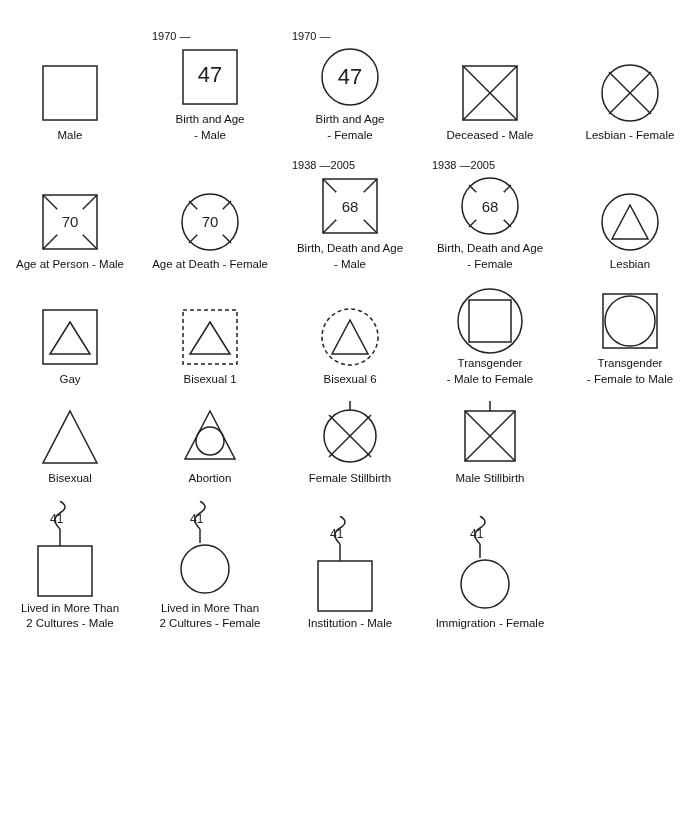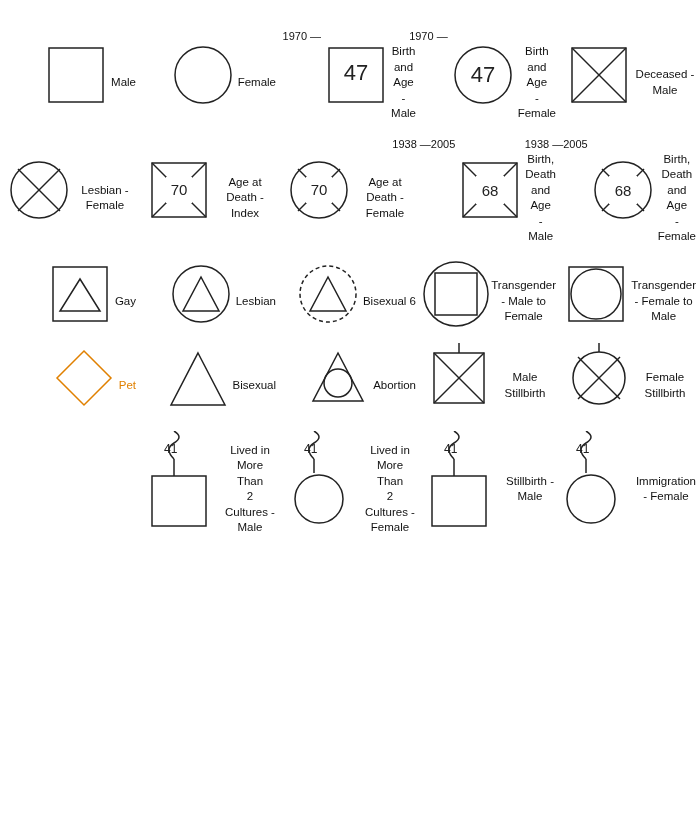"1970 —" .cell { flex-direction: row -> column }
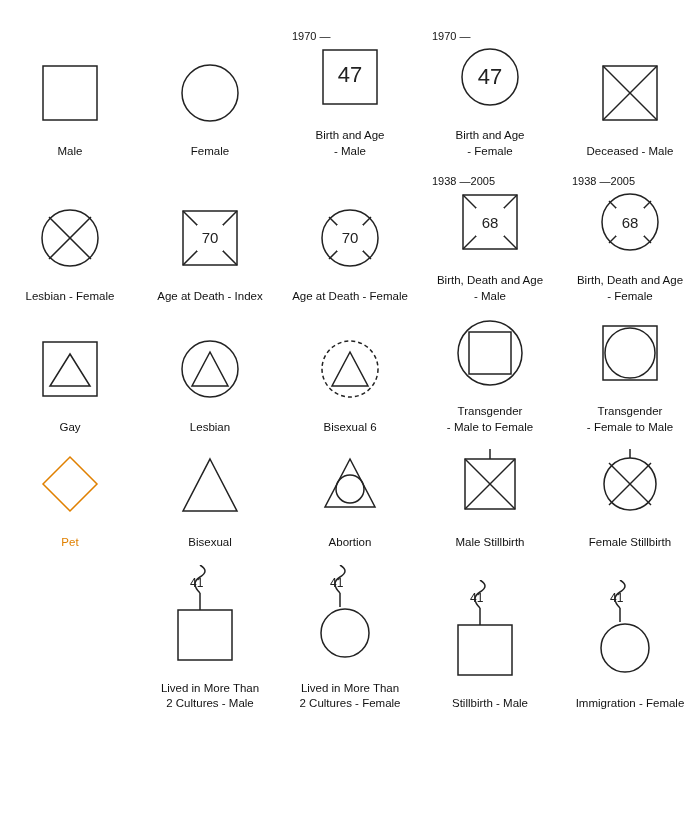"Birth and Age" .label { margin-top: 16px -> 0 }
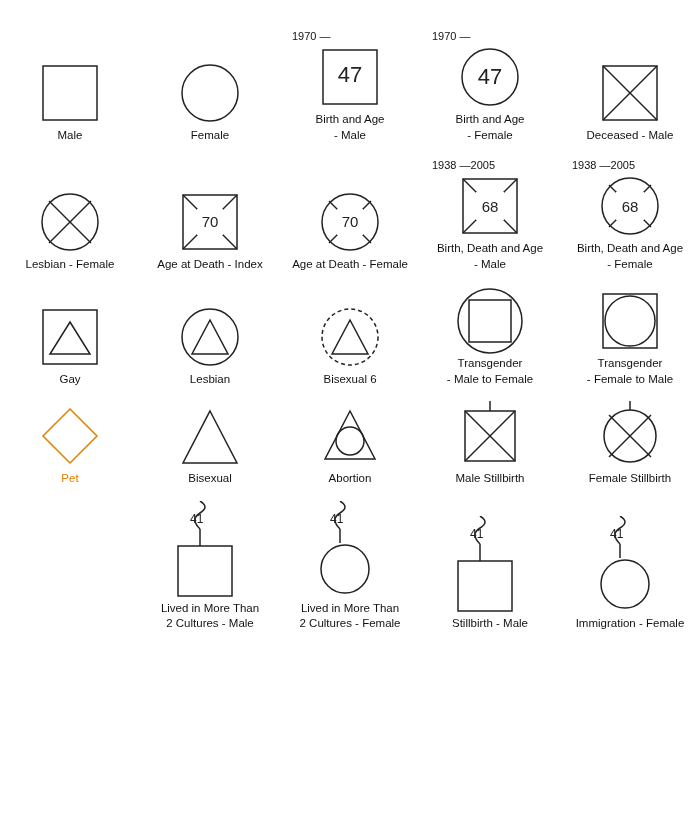"Female" div.cell { html: <div> <div> <svg> <circle></circle> </svg> </div> <div>Female</div> </div> -> none }
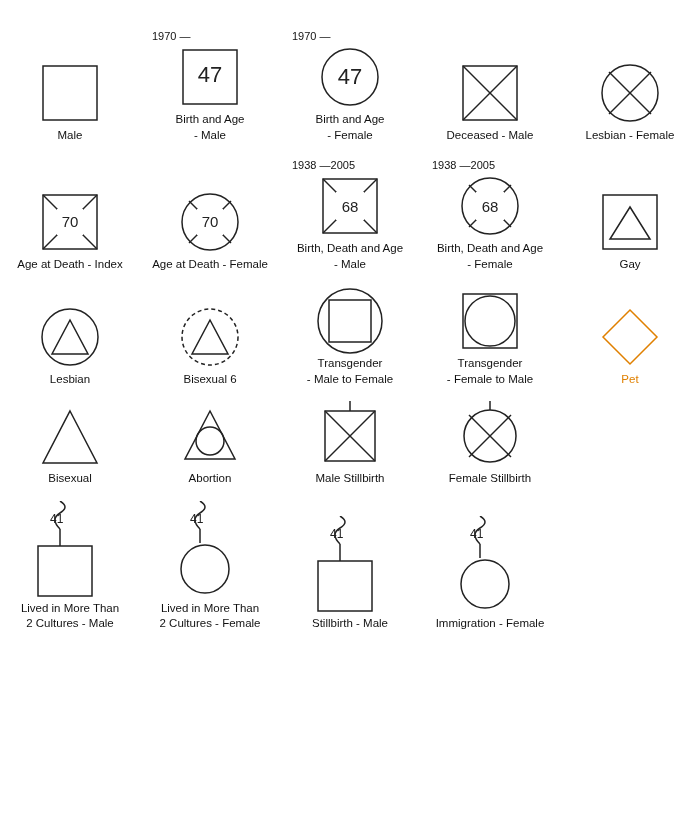"Age at Death - Index" div.label { text: Death - Index -> Person - Male }
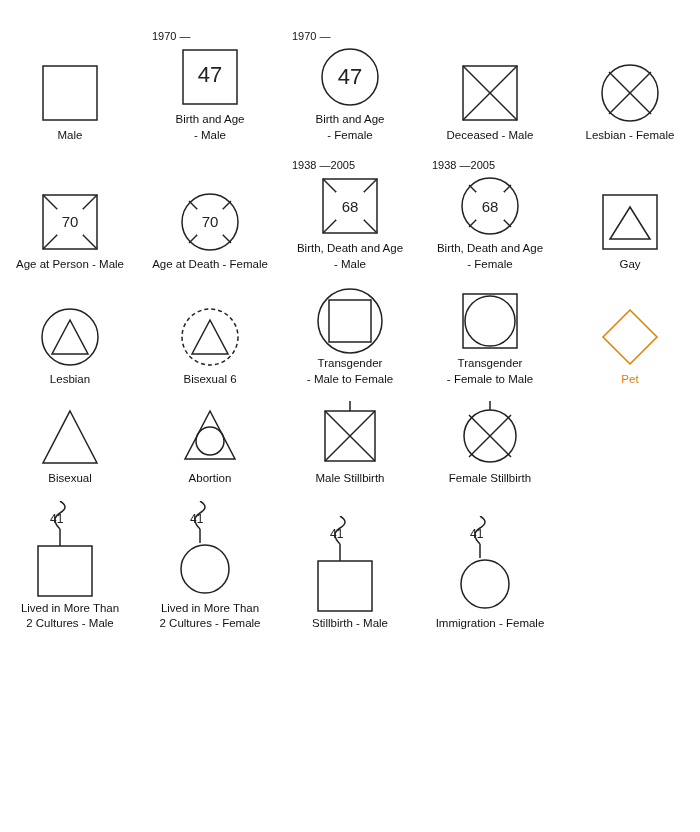"Gay" div.cell { order: before "Lesbian" -> after "Lesbian" }
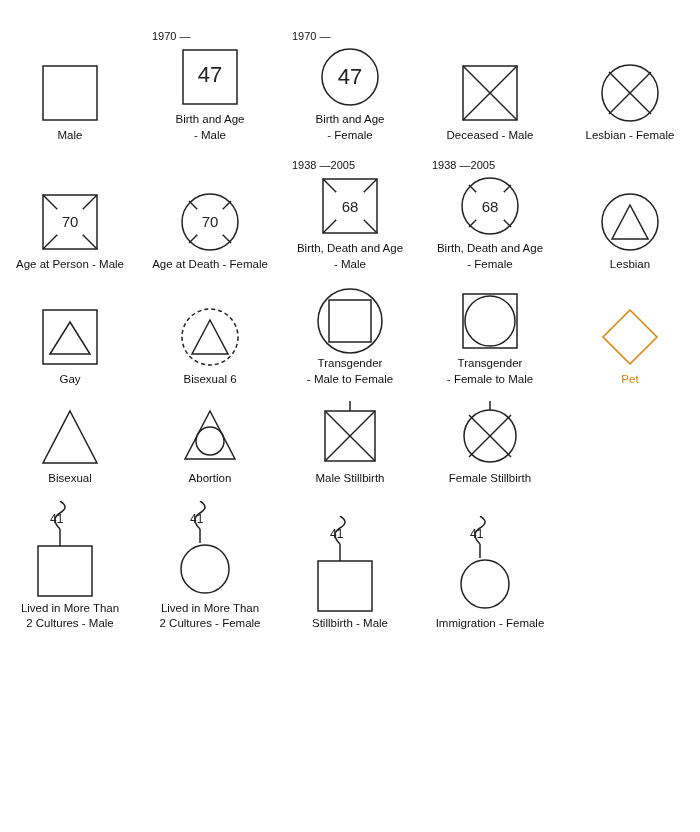"Bisexual 1" div.cell { html: none -> <div> <div> <svg> <rect></rect> <polygon></polygon> </svg> </div> <div>Bisexual 1</div> </div> }
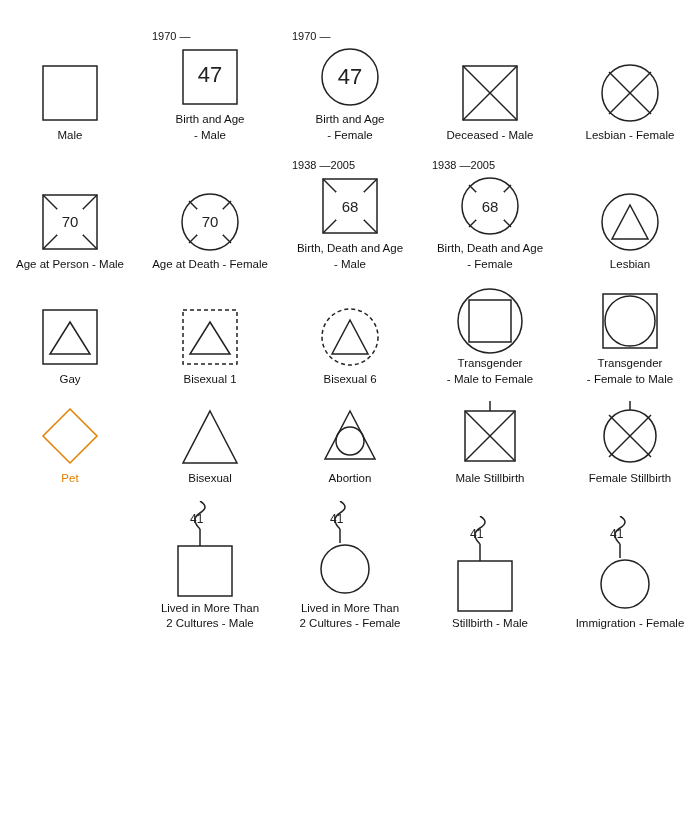"Pet" div.cell { html: <div> <div> <svg> <polygon></polygon> </svg> </div> <div>Pet</div> </div> -> none }
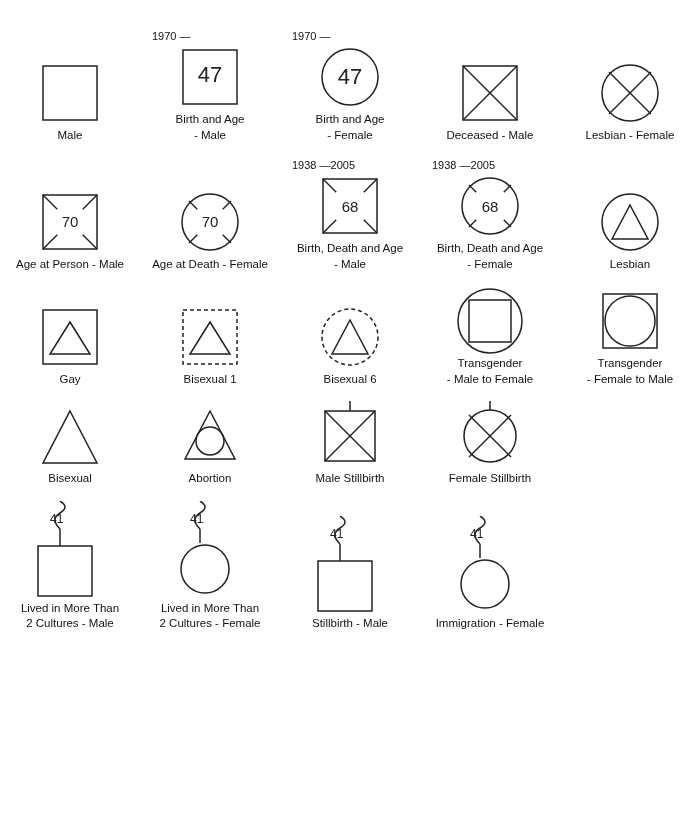"Male Stillbirth" div.cell { order: before "Female Stillbirth" -> after "Female Stillbirth" }
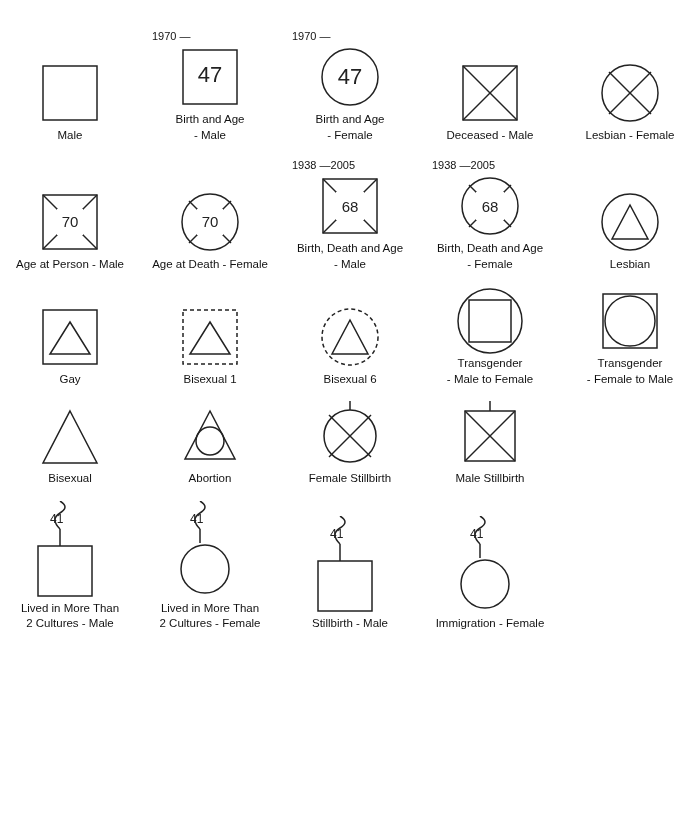"Stillbirth - Male" div.label { text: Stillbirth -> Institution }
